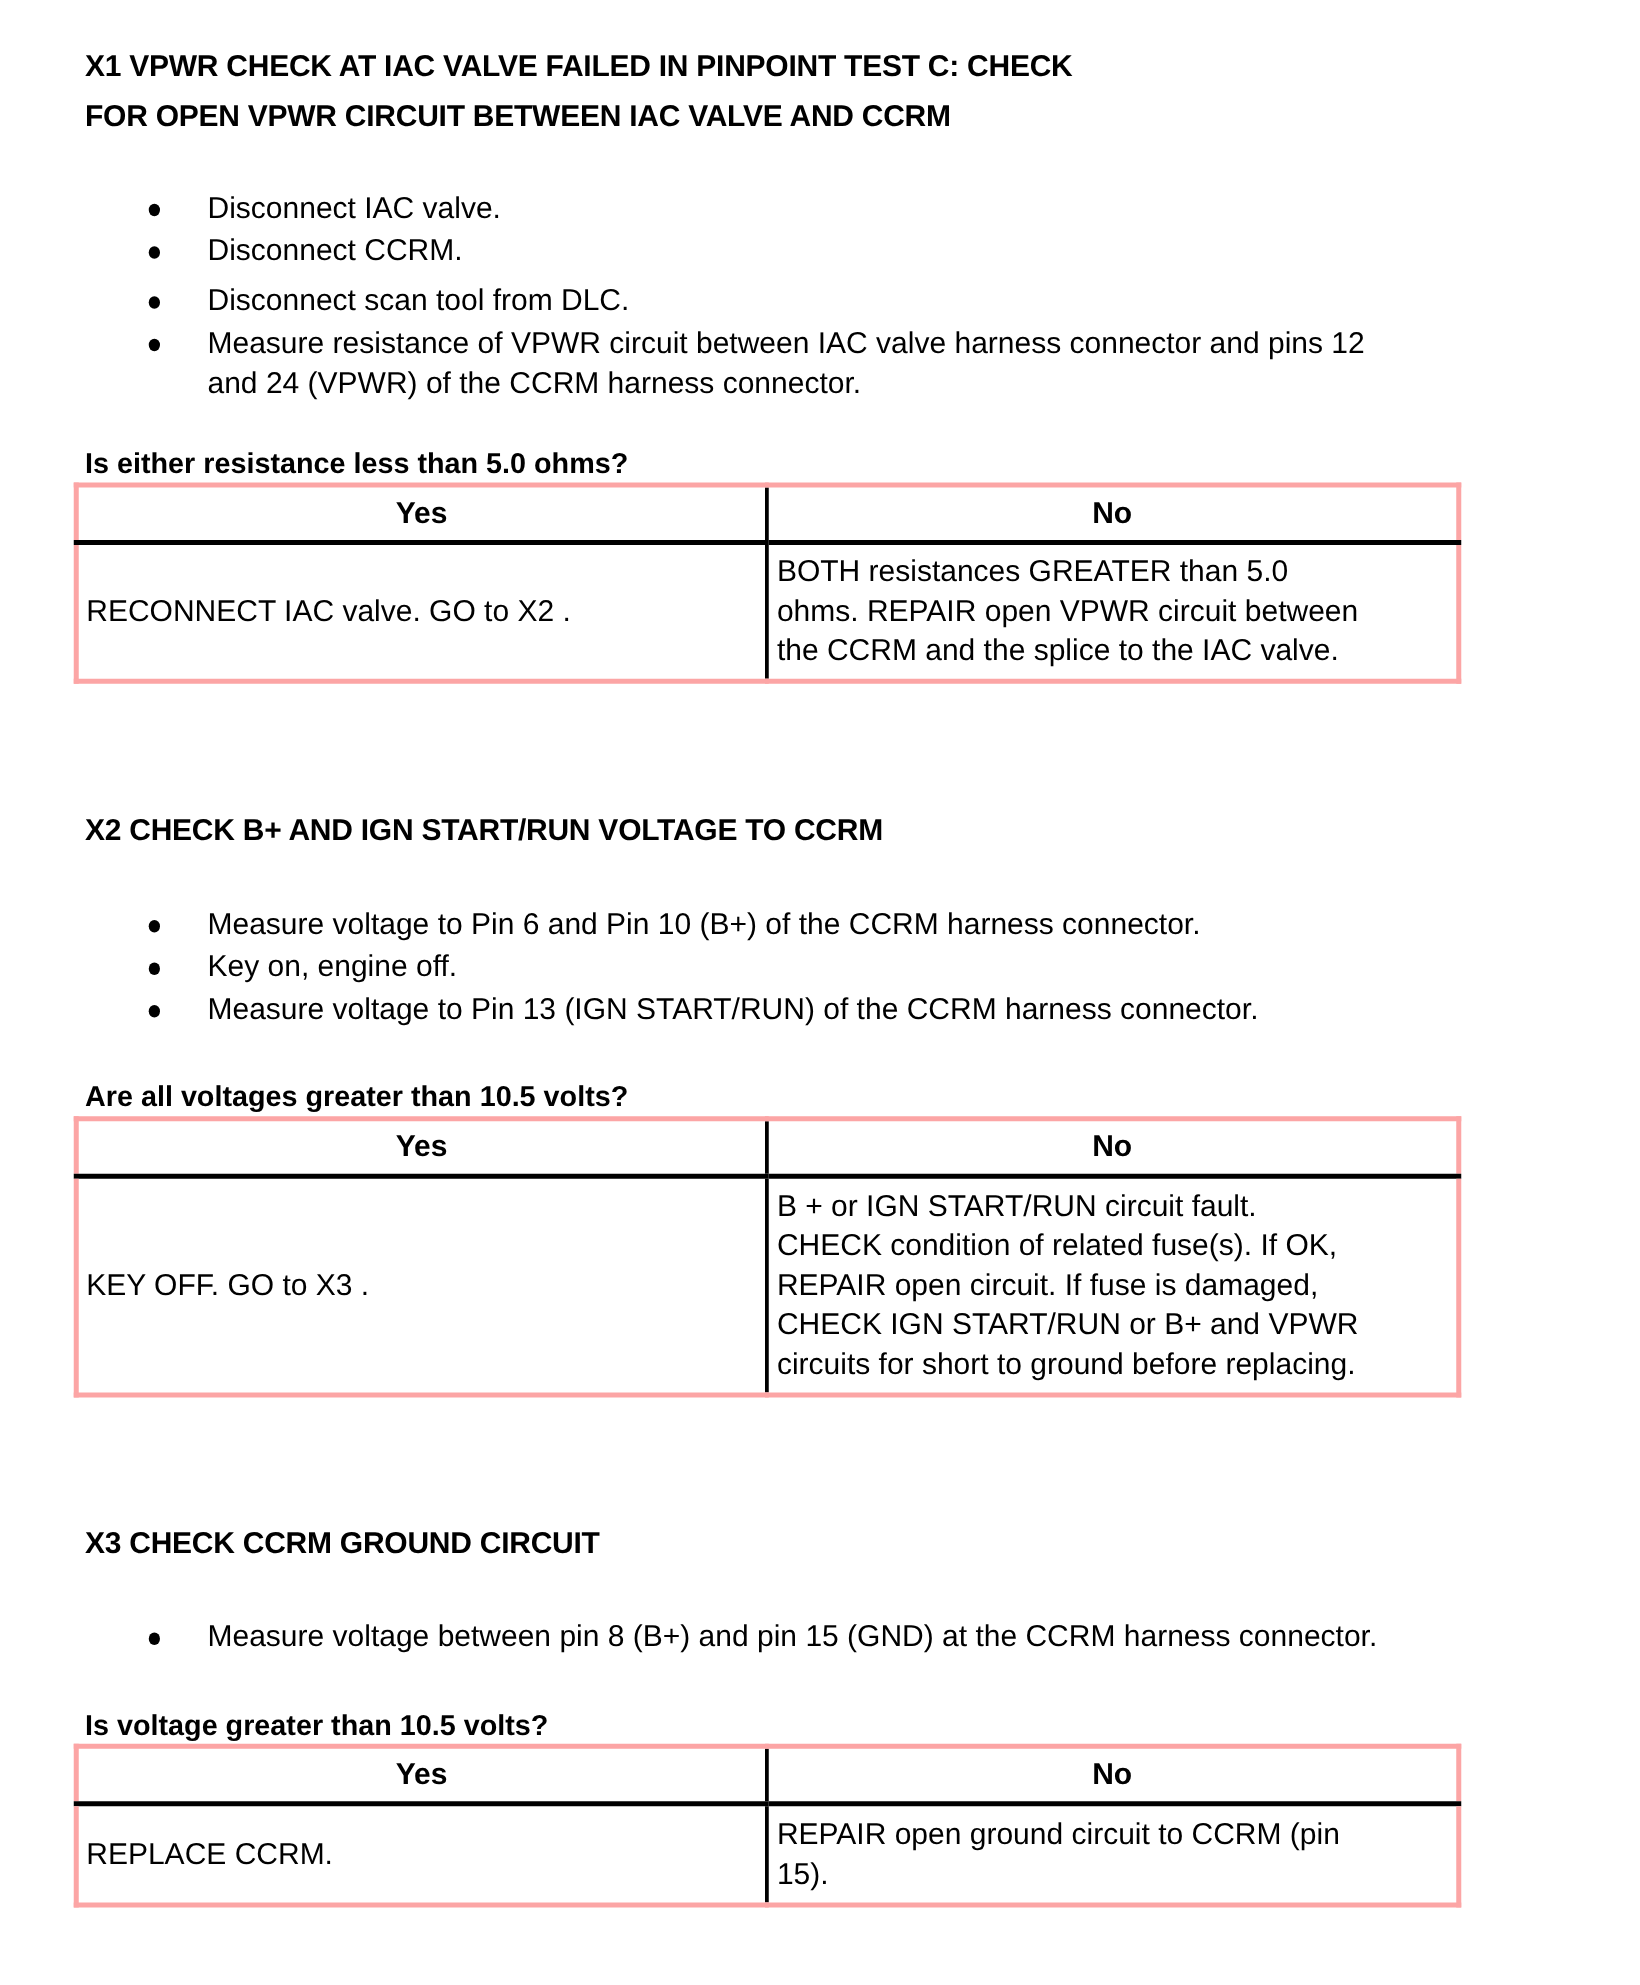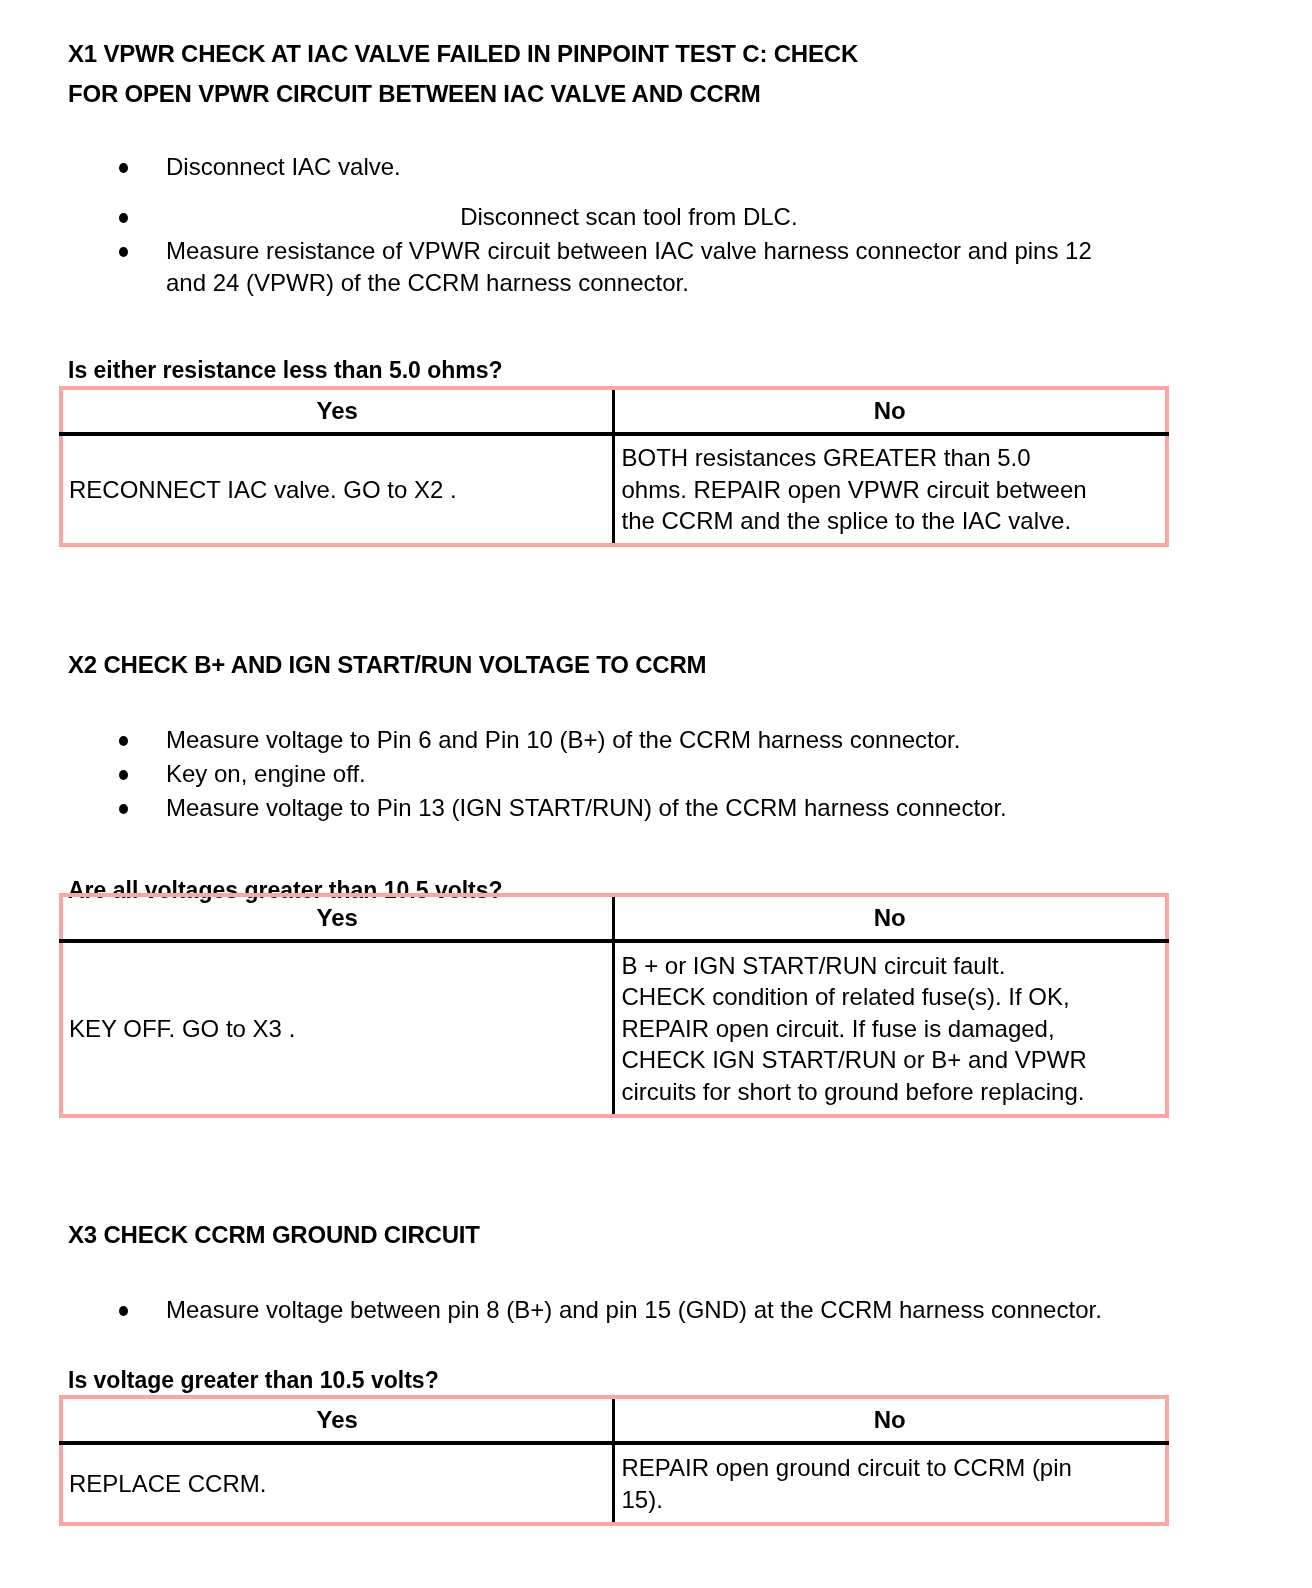"Disconnect CCRM." li { html: none -> <li><span></span><span>Disconnect CCRM.</span></li> }
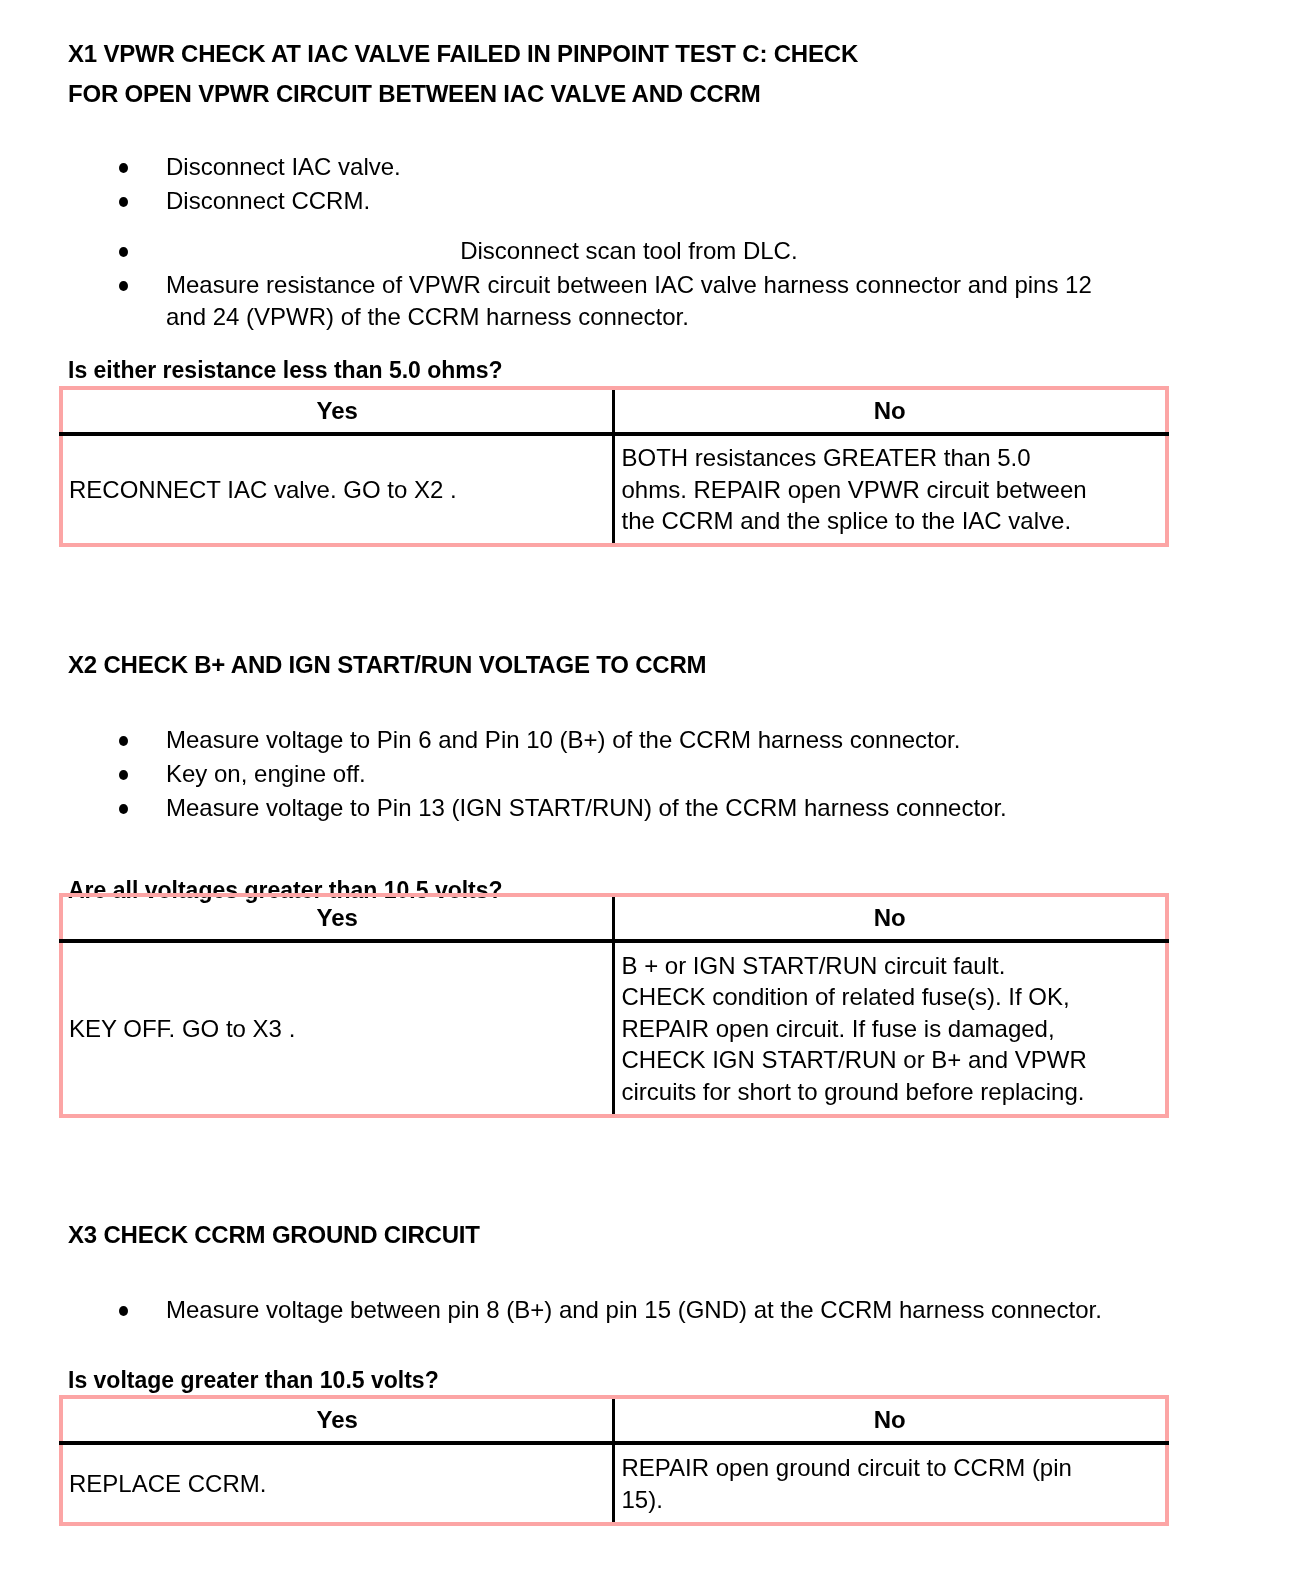"Disconnect scan tool from DLC." li { margin-top: 18px -> 8px; text-align: center -> none }
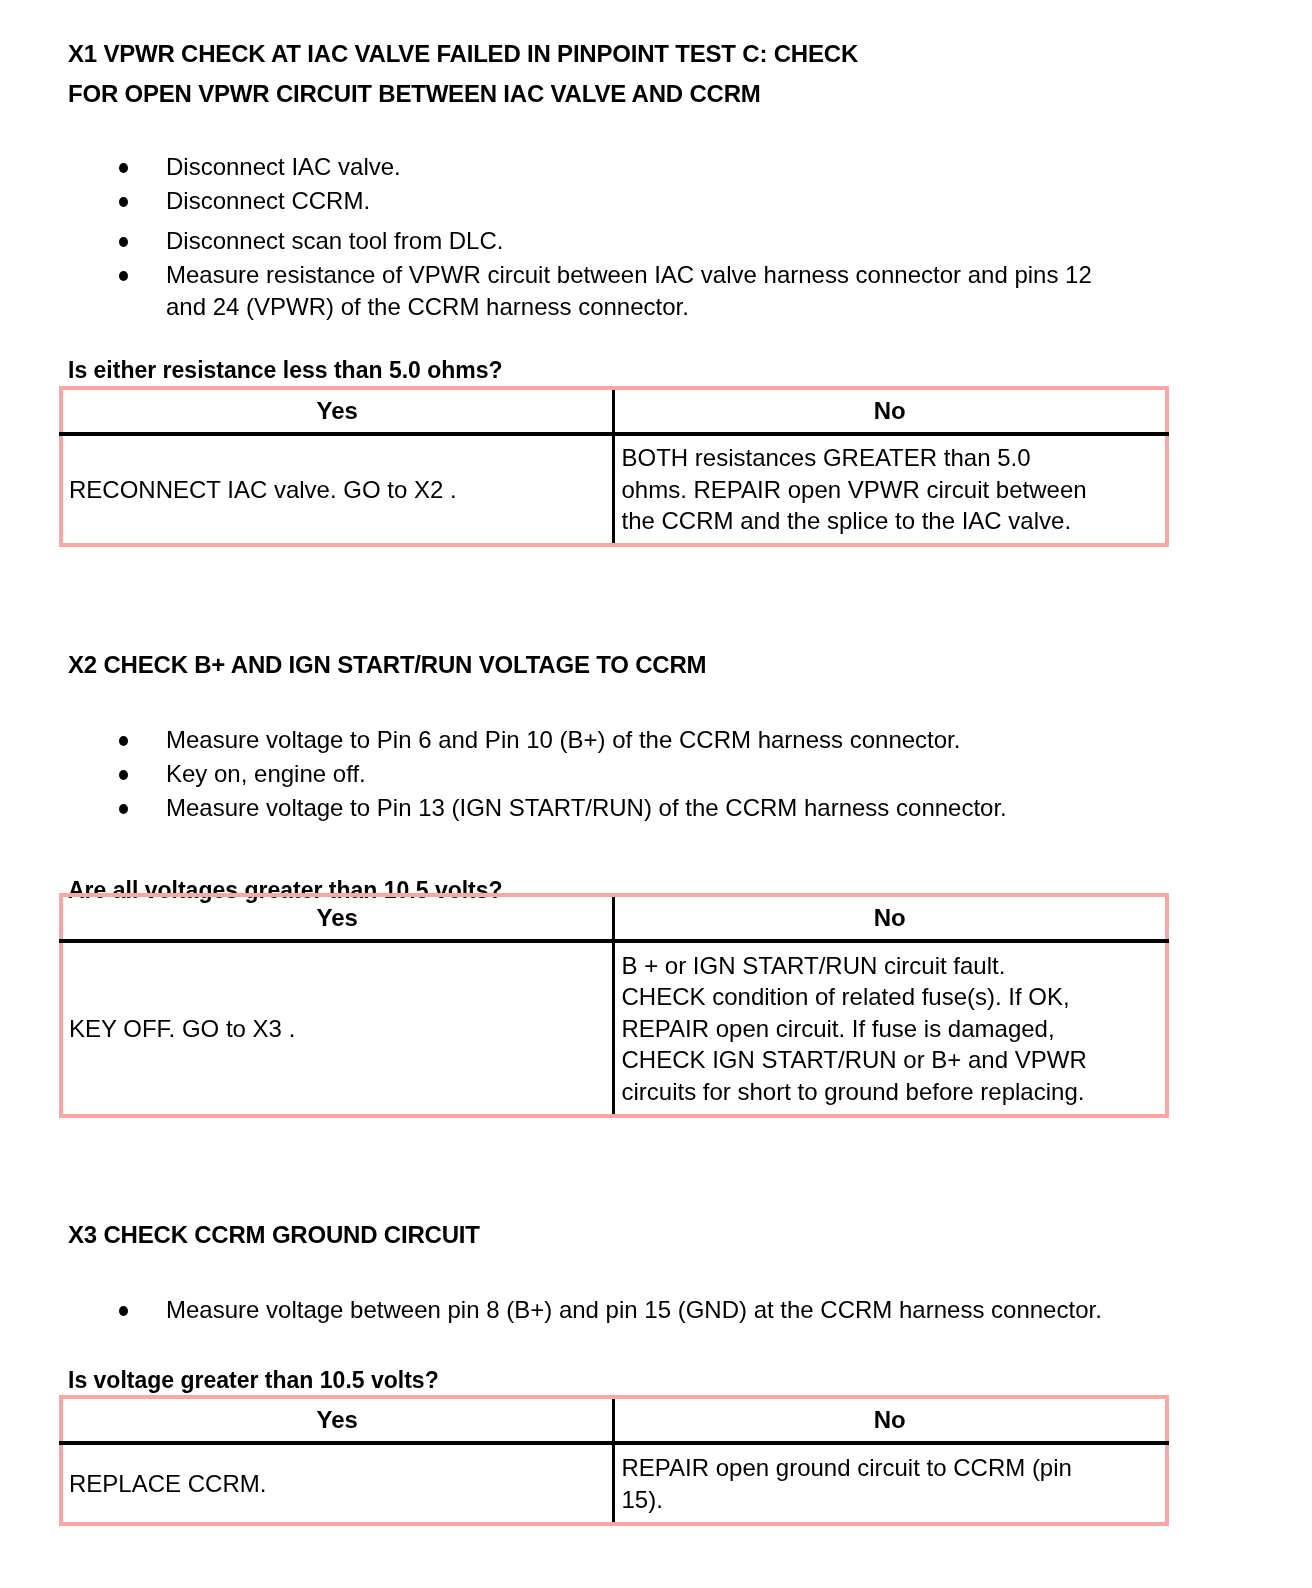"Are all voltages greater than" div.question { margin-top: 13px -> none }
